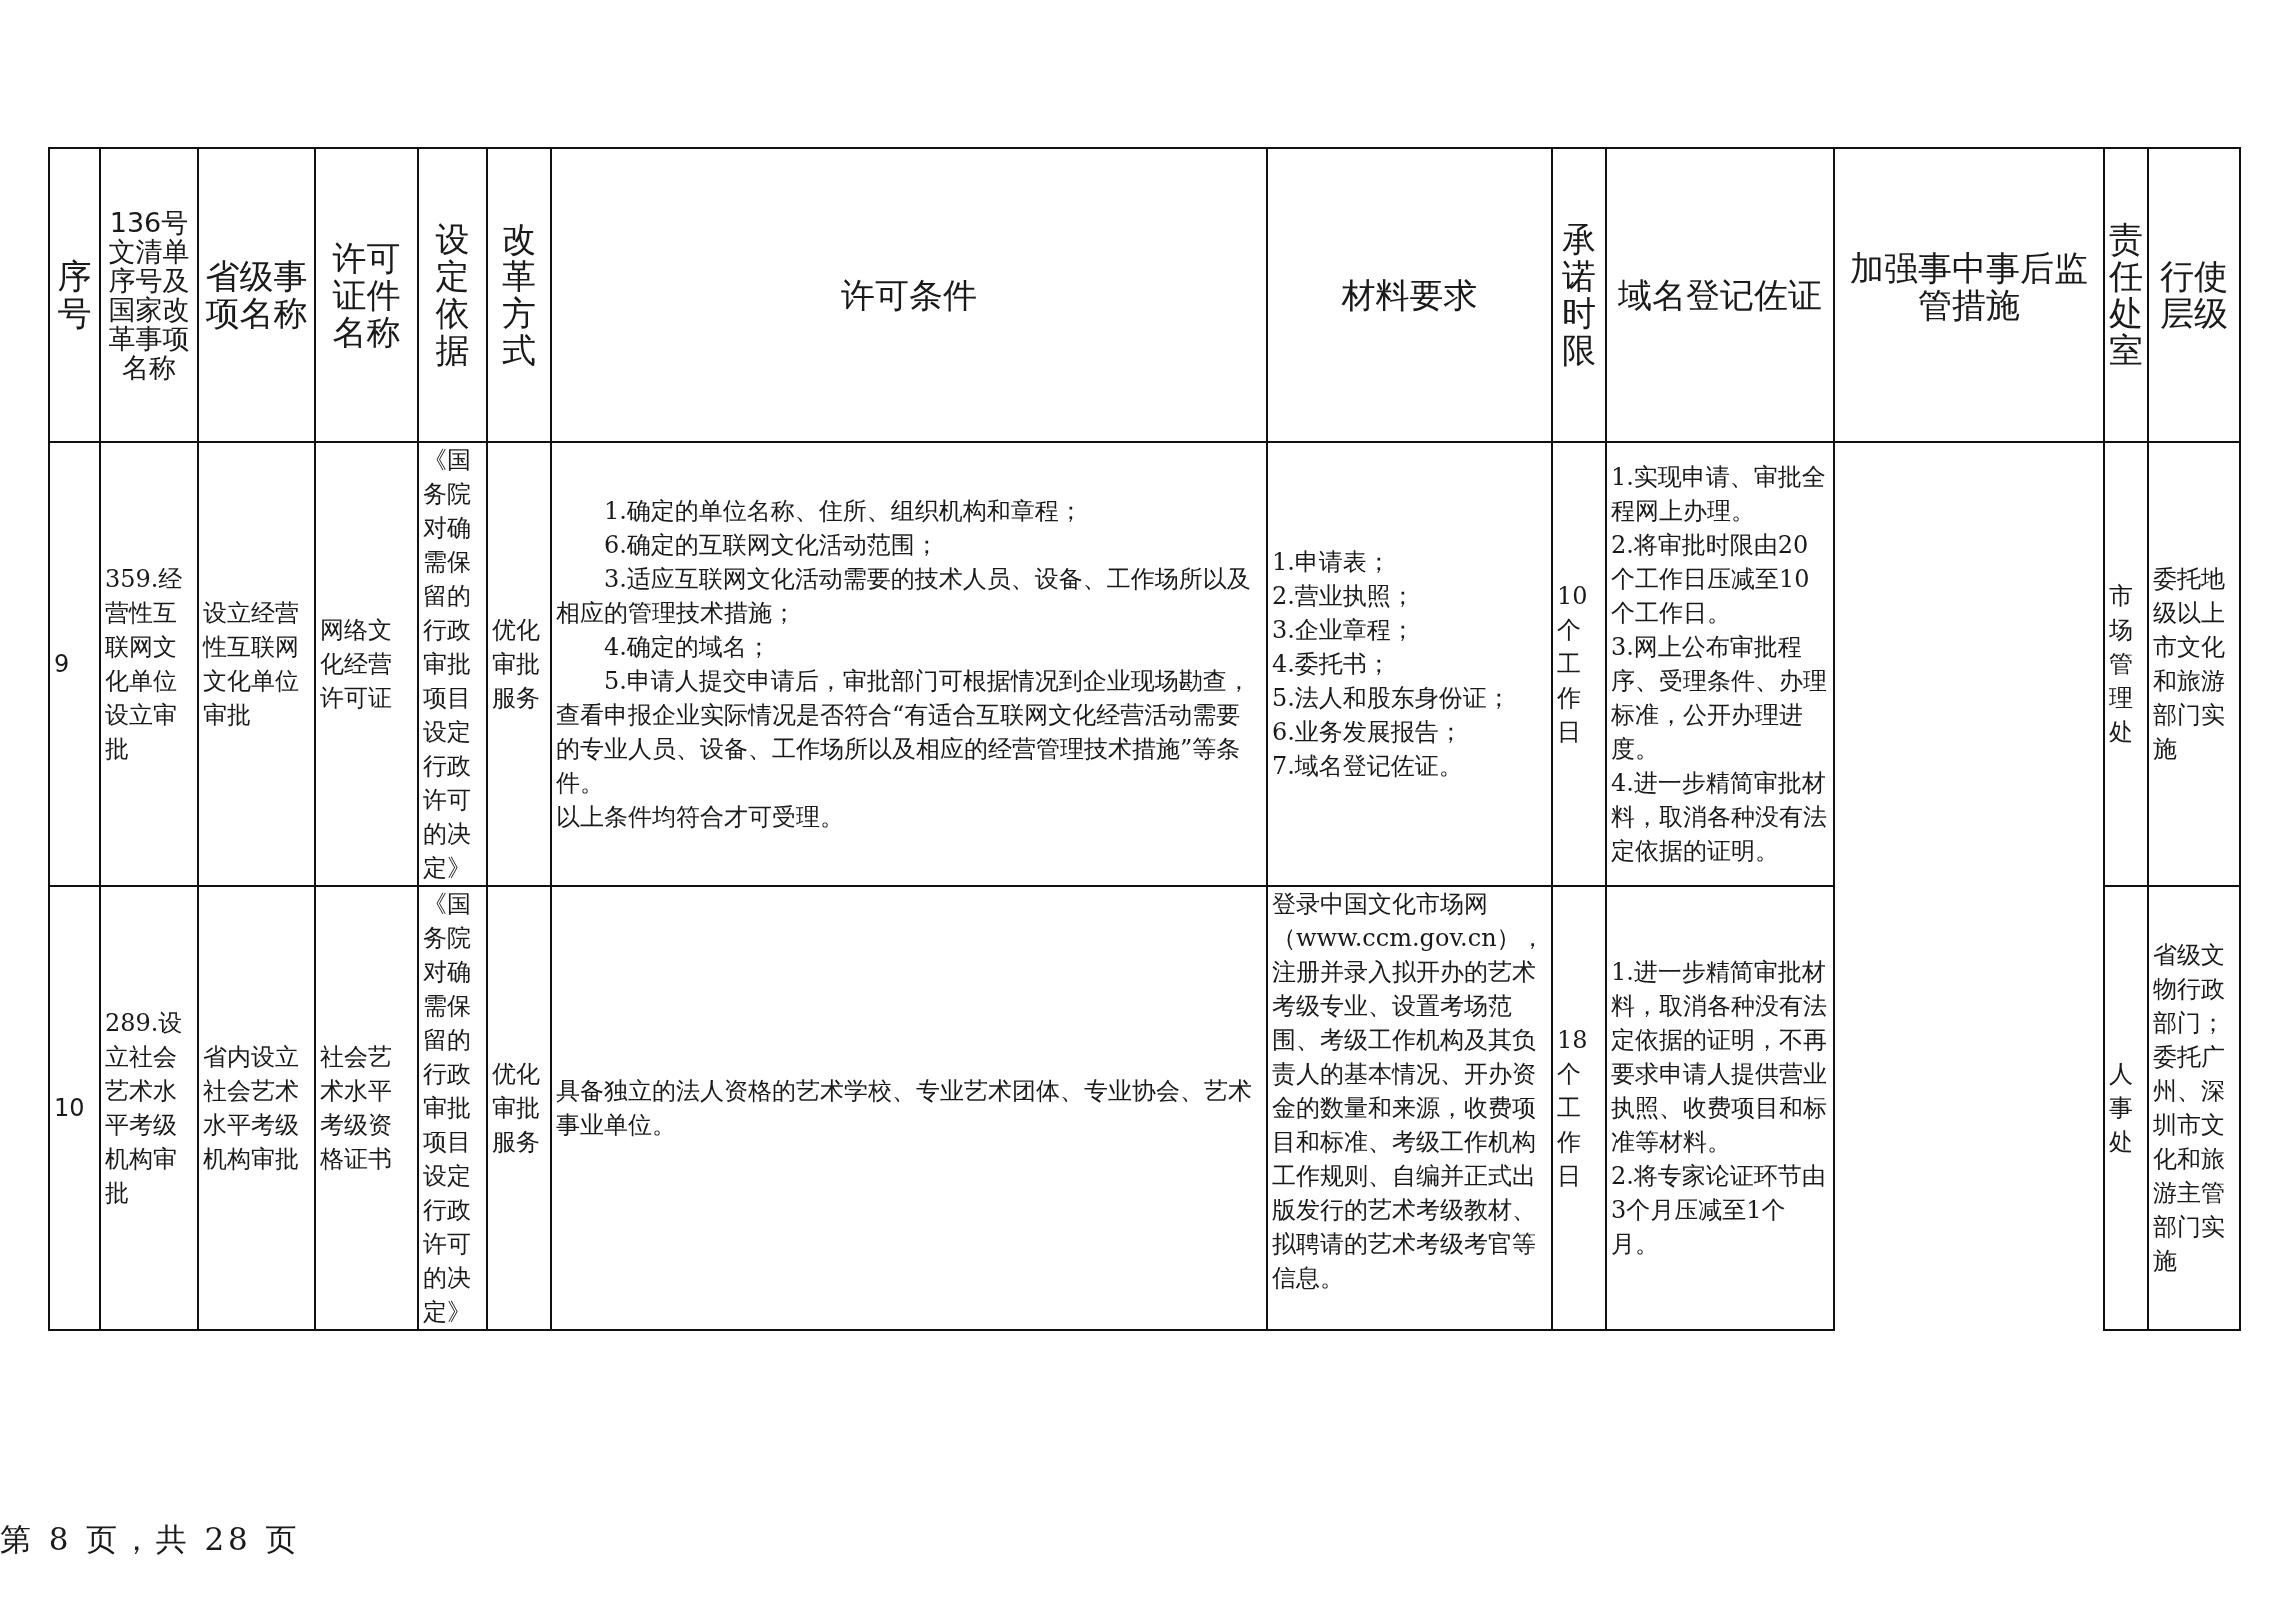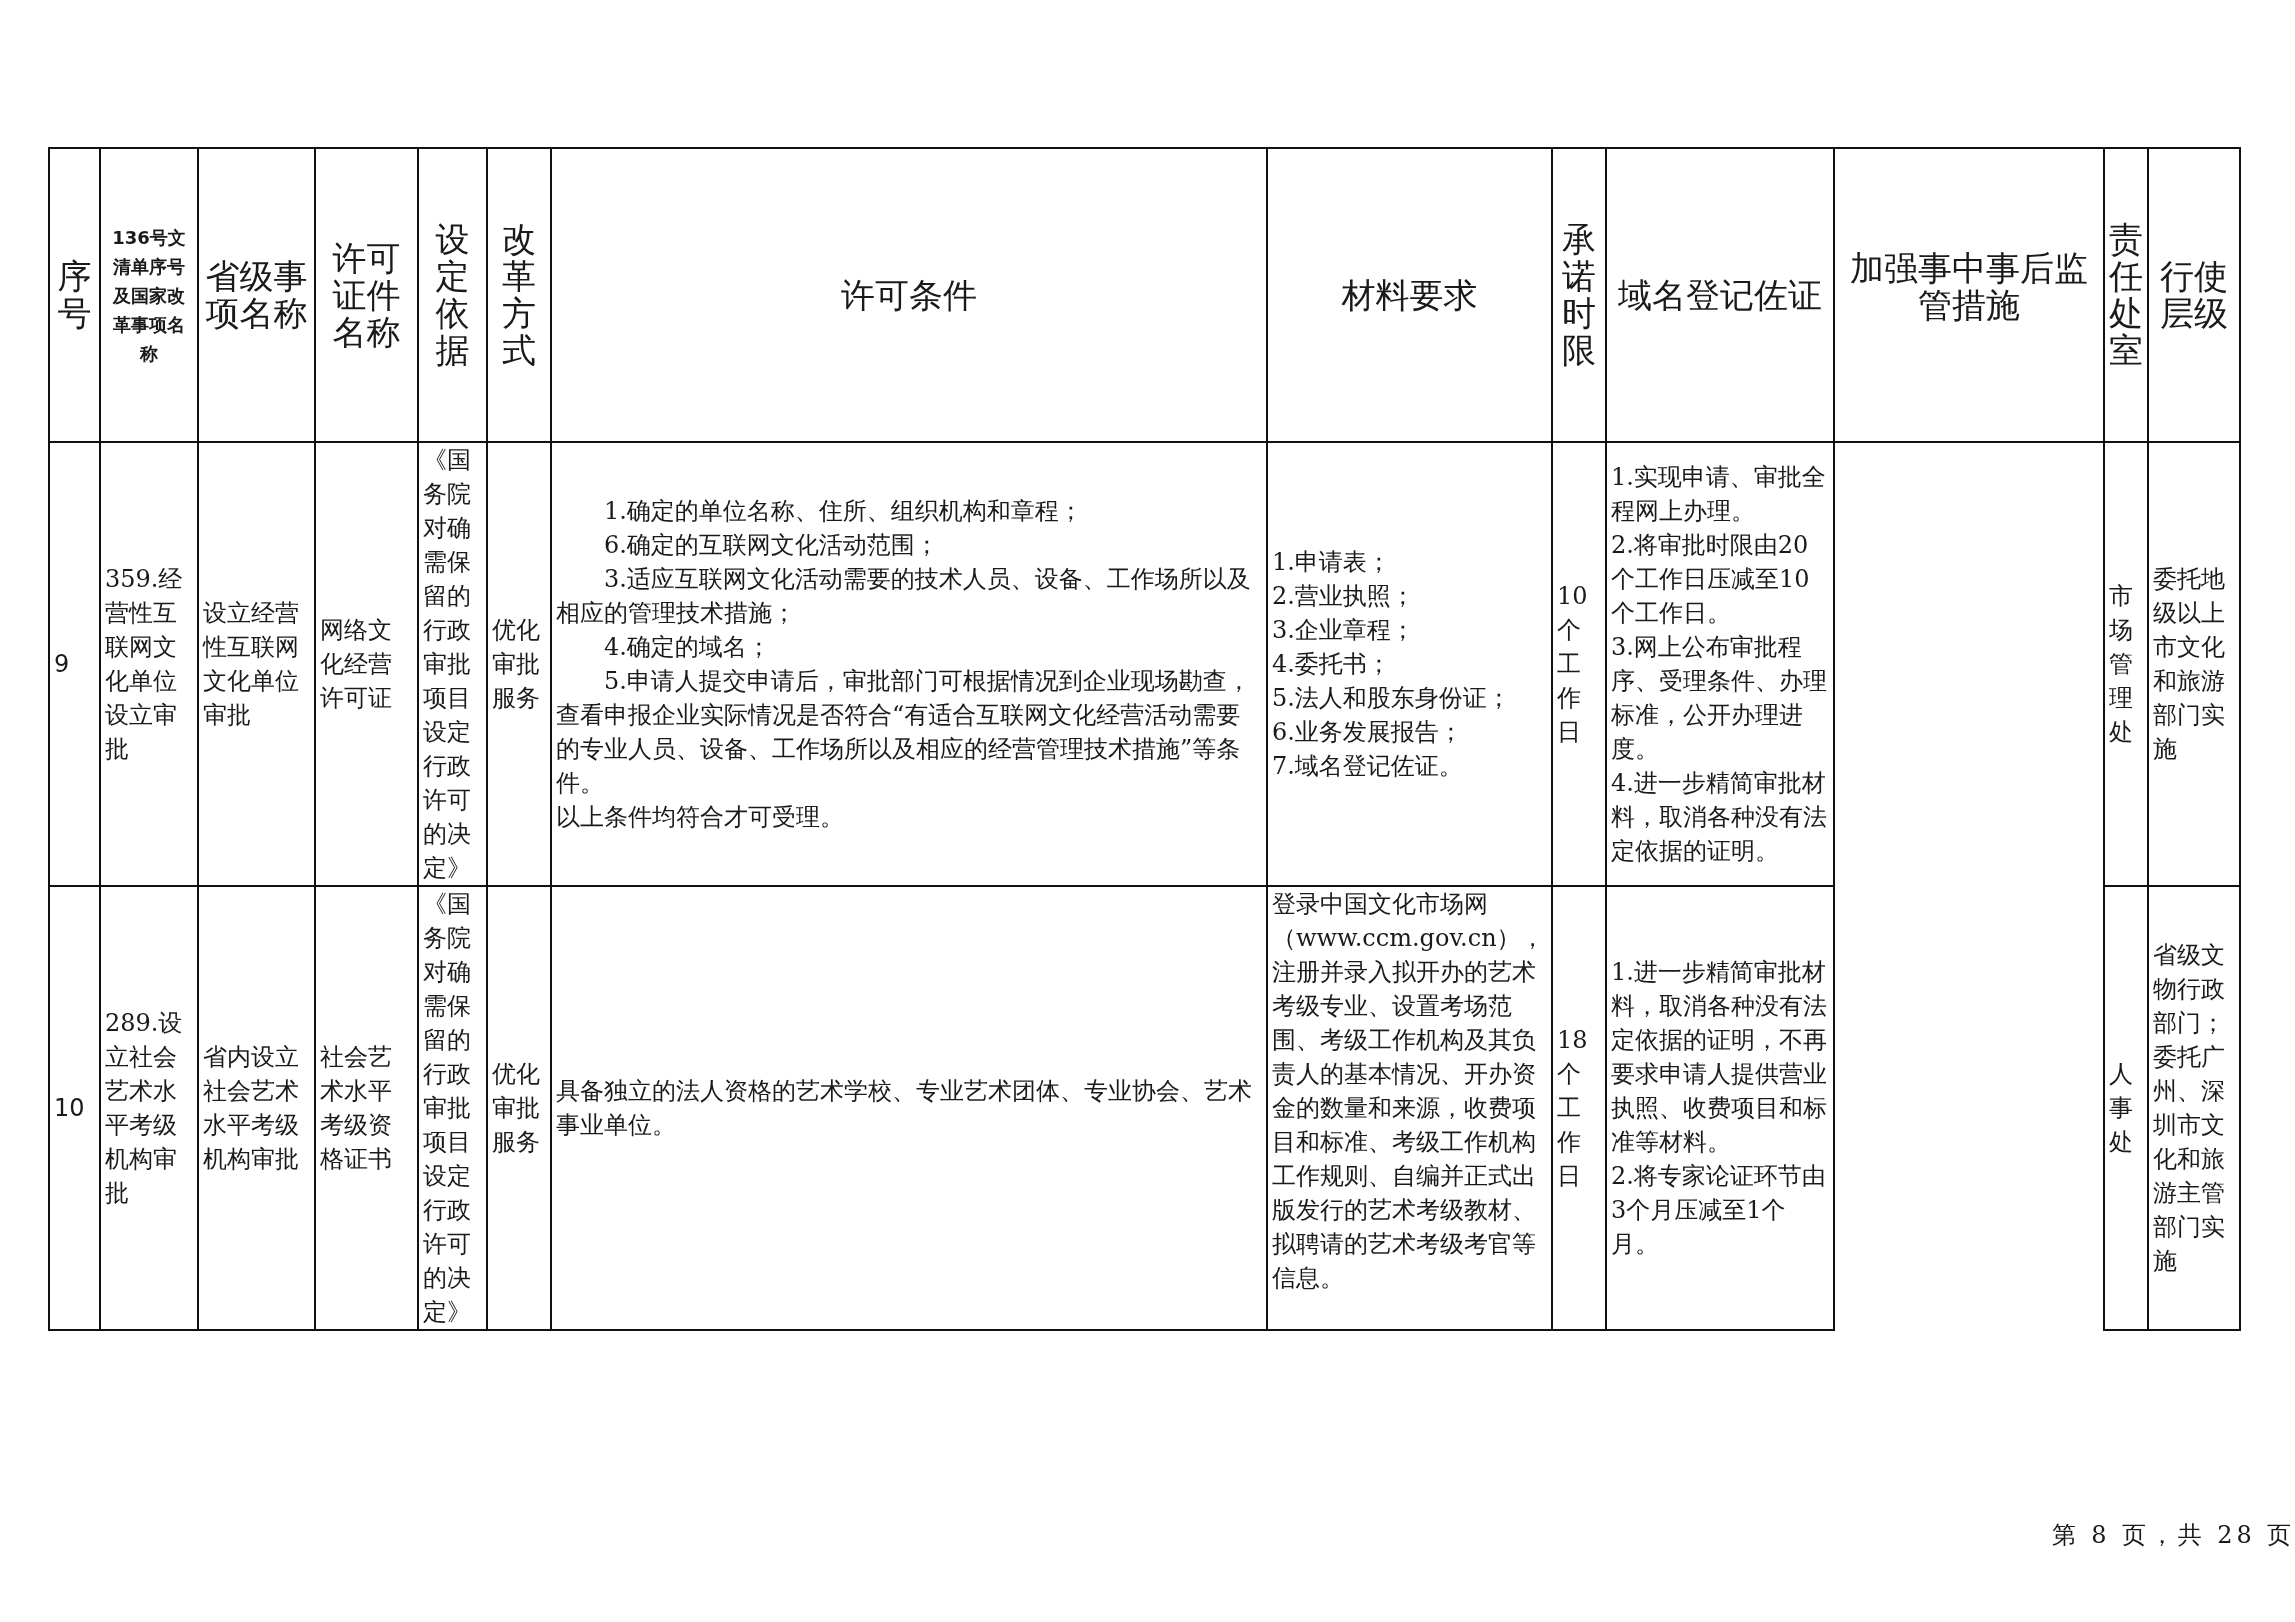"136号文清单序号及国家改革事项名称" .tbl th.small { font-size: 18px -> 27px; font-weight: bold -> none }
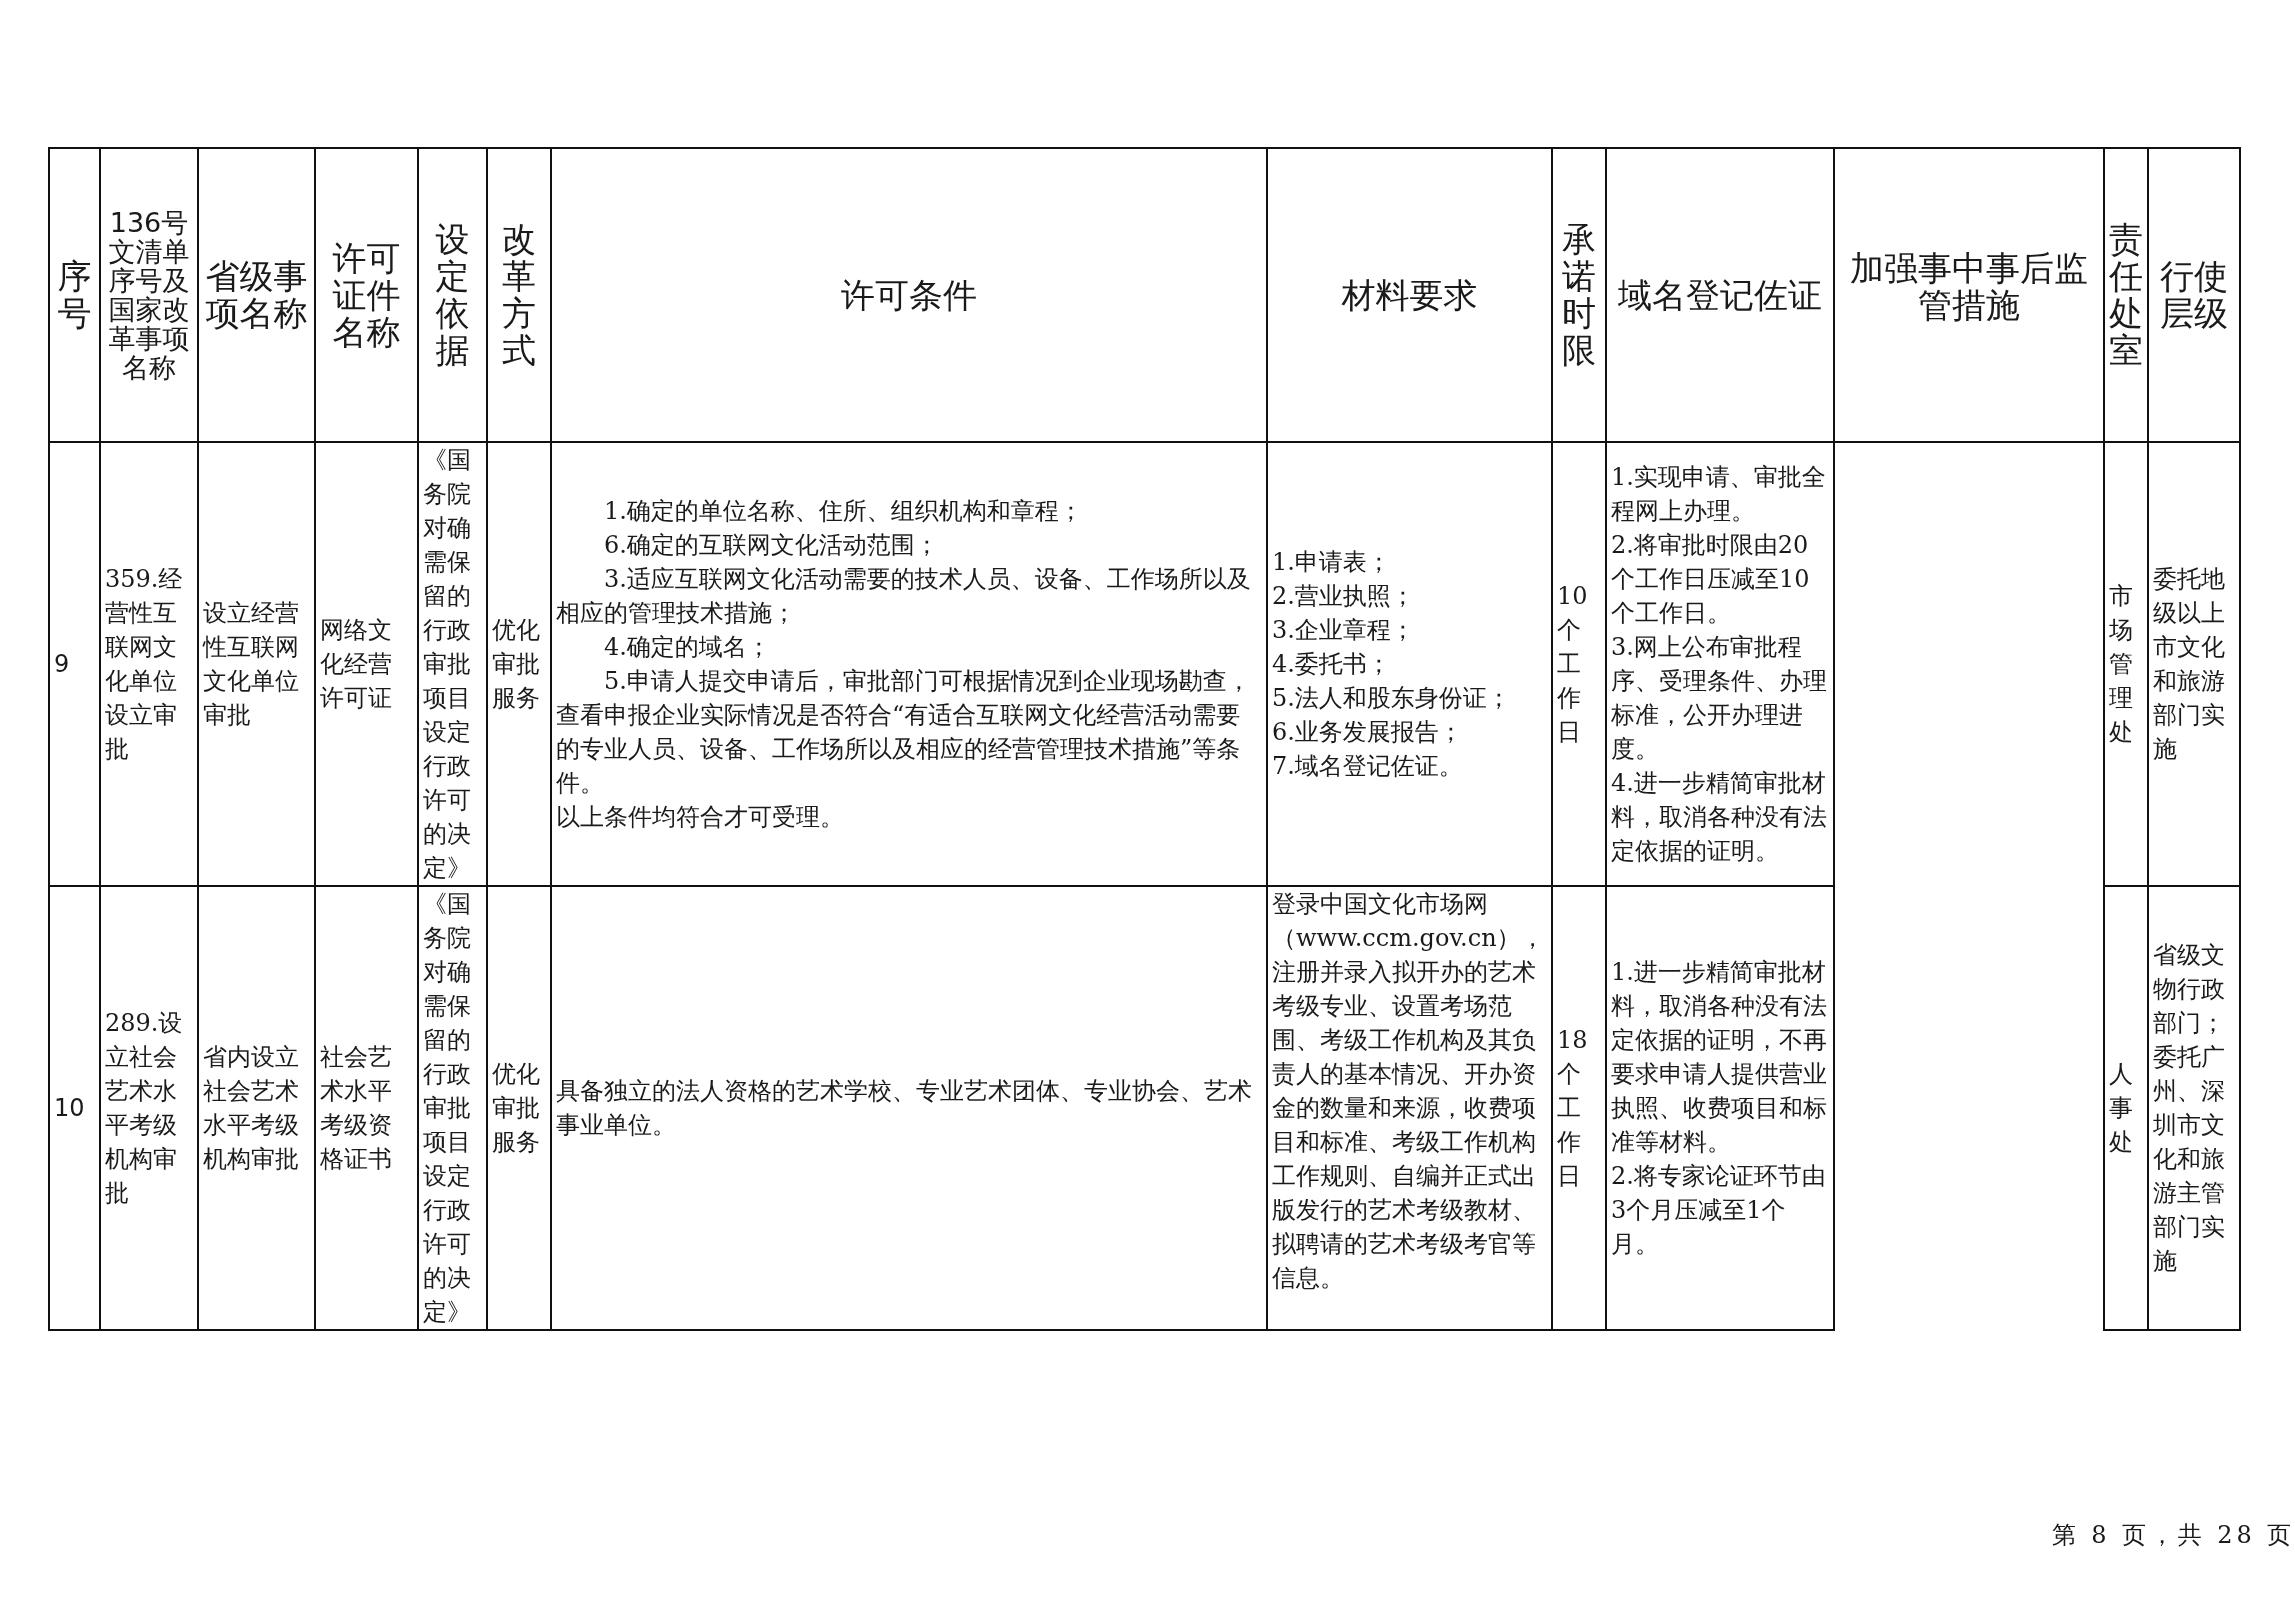"第 8 页，共 28 页" .footer { font-size: 24px -> 31px; text-align: right -> left }
